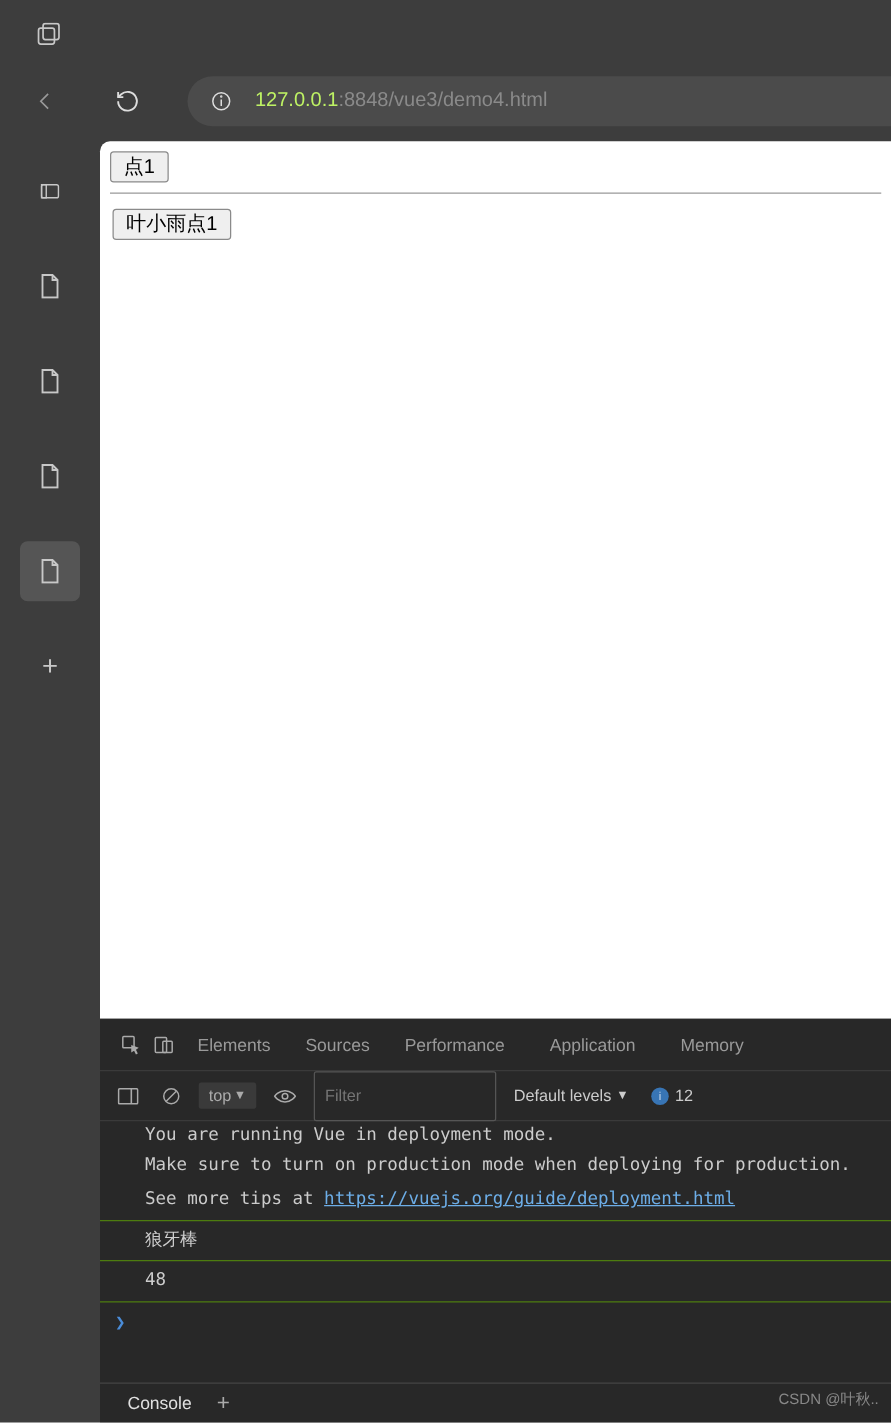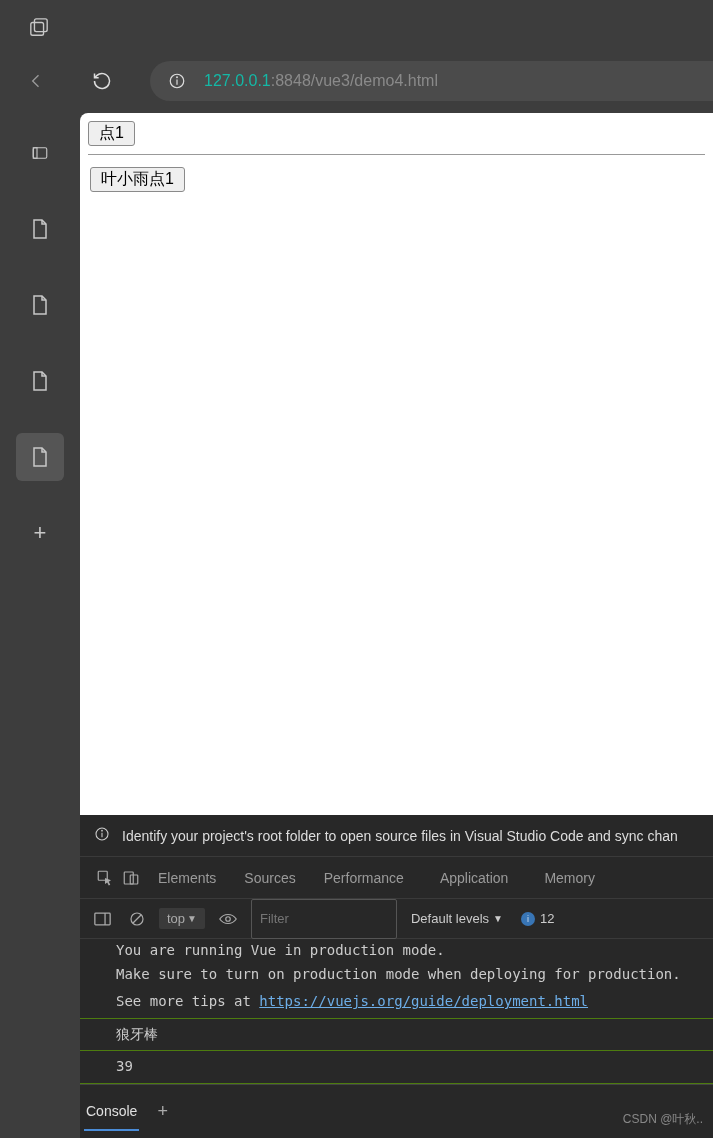"127.0.0.1" .url-text .host { color: #14b8a6 -> #bef264 }
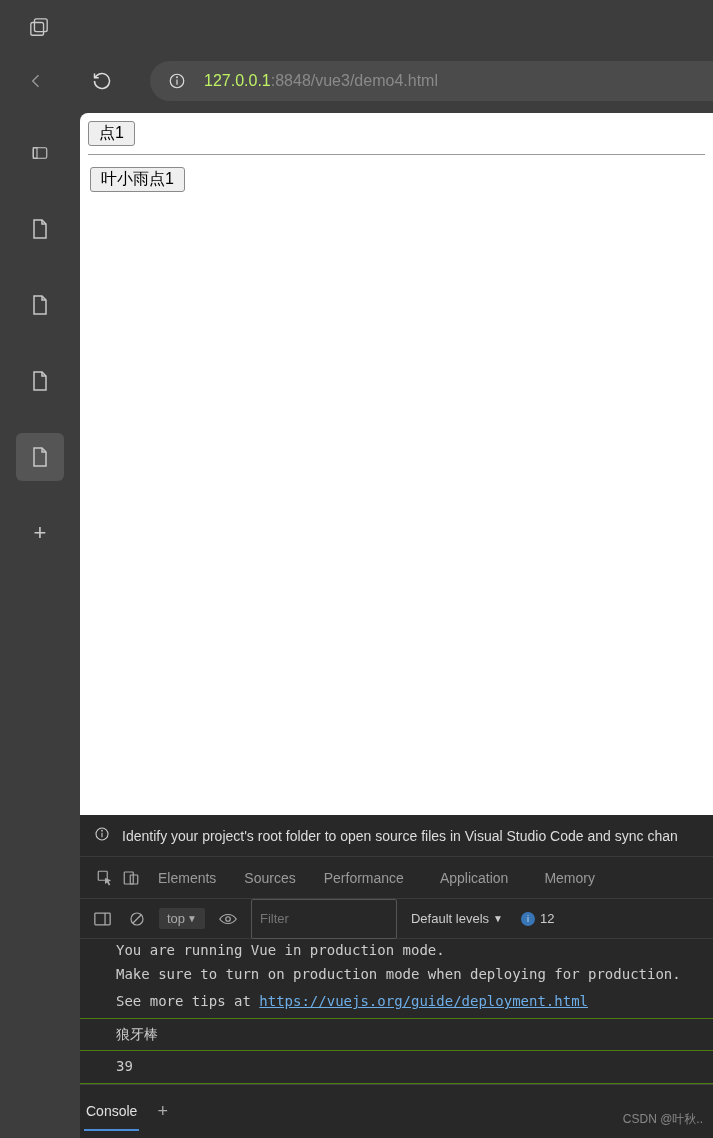"Identify your project's root folder" div.infobar { html: <div> <span> <svg> <circle></circle> <line></line> <circle></circle> </svg> </span> <span>Identify your project's root folder to open source files in Visual Studio Code and sync chan</span> </div> -> none }
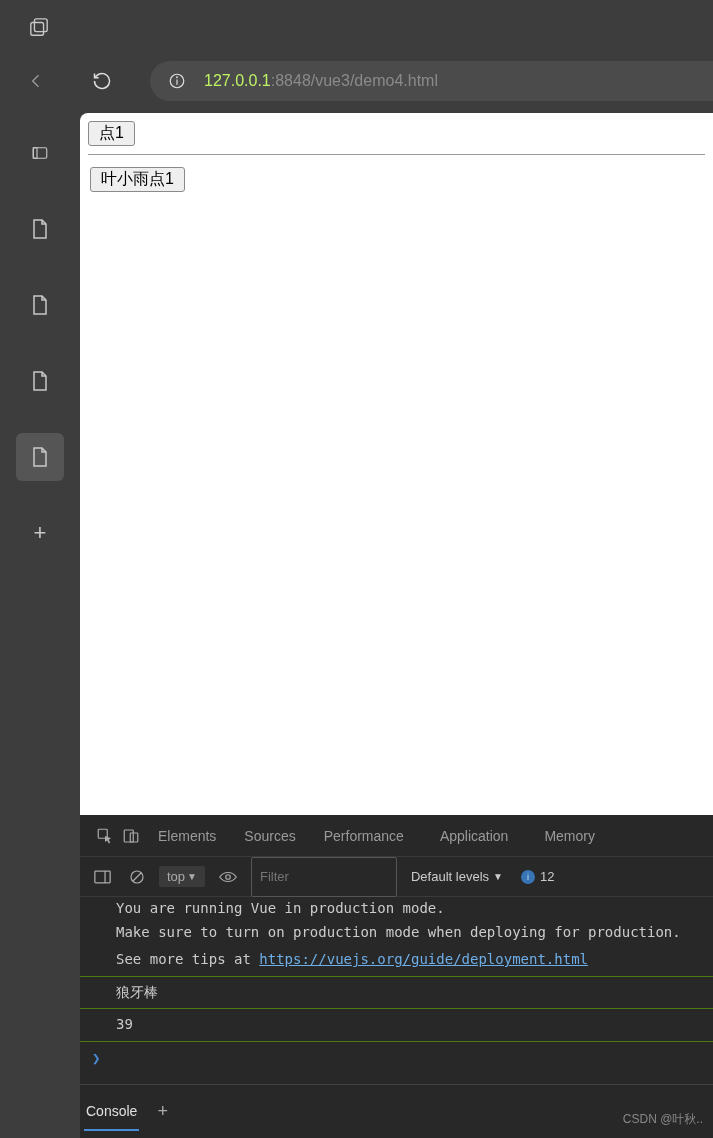"You are running Vue in" div.log-line { text: production -> deployment }
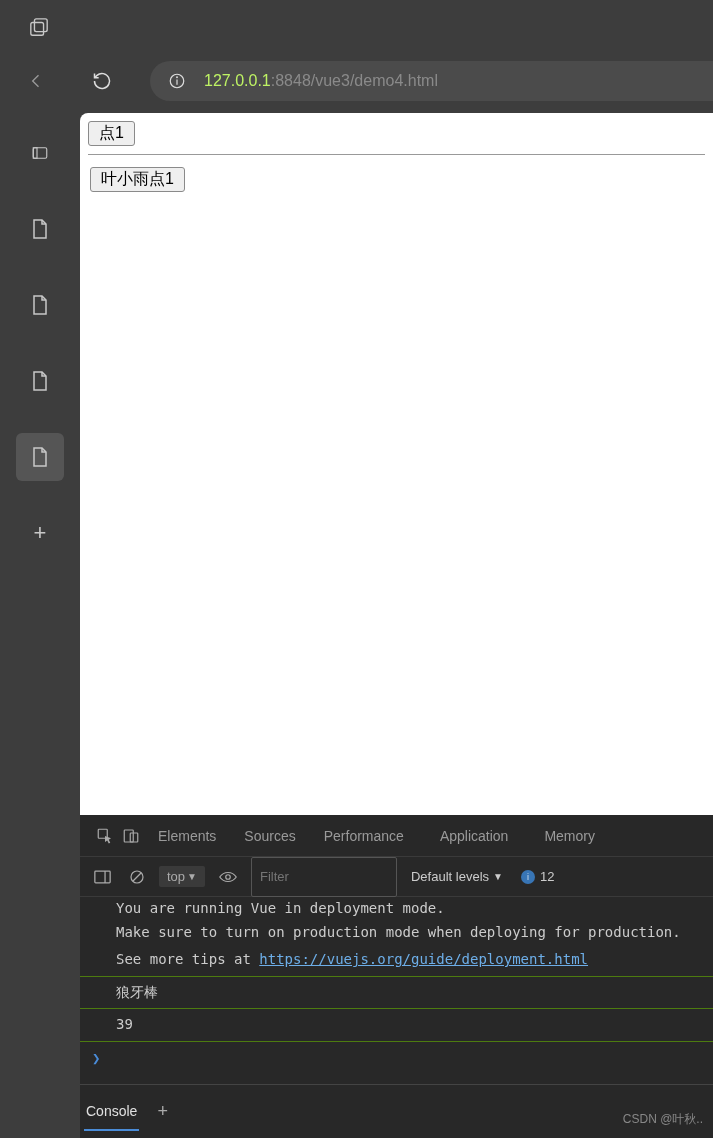"39" div.log-line { text: 39 -> 48 }
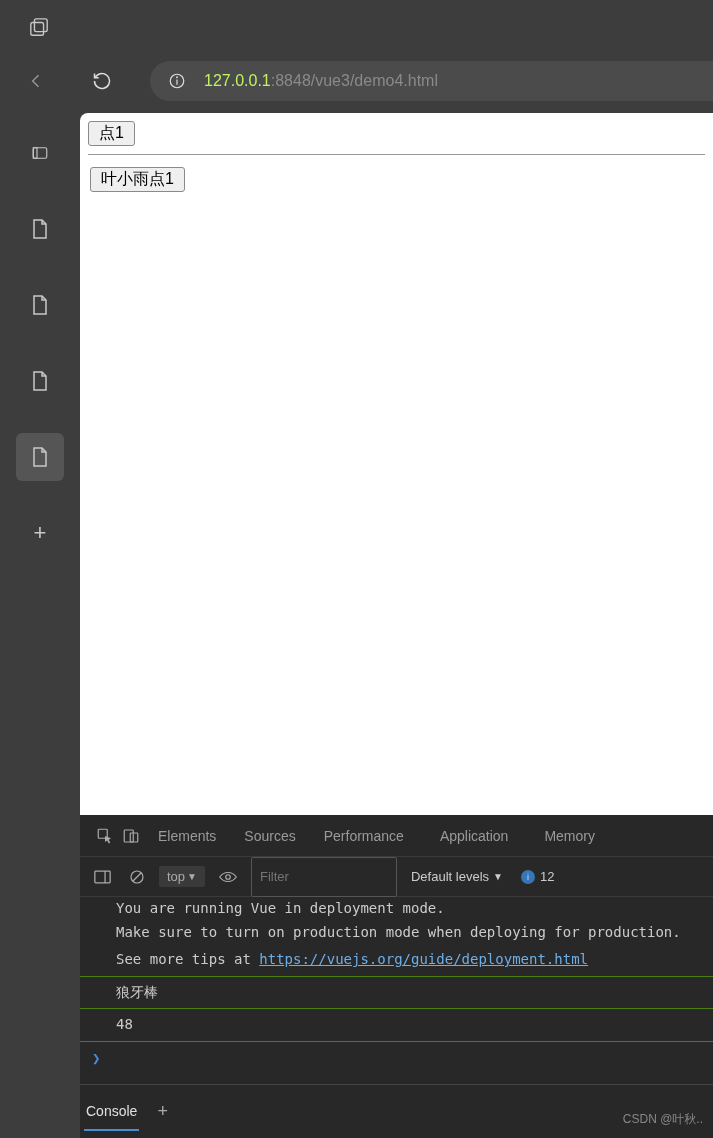"Console" .drawer { height: 54px -> 32px; padding: 0 4px -> 0 20px }
